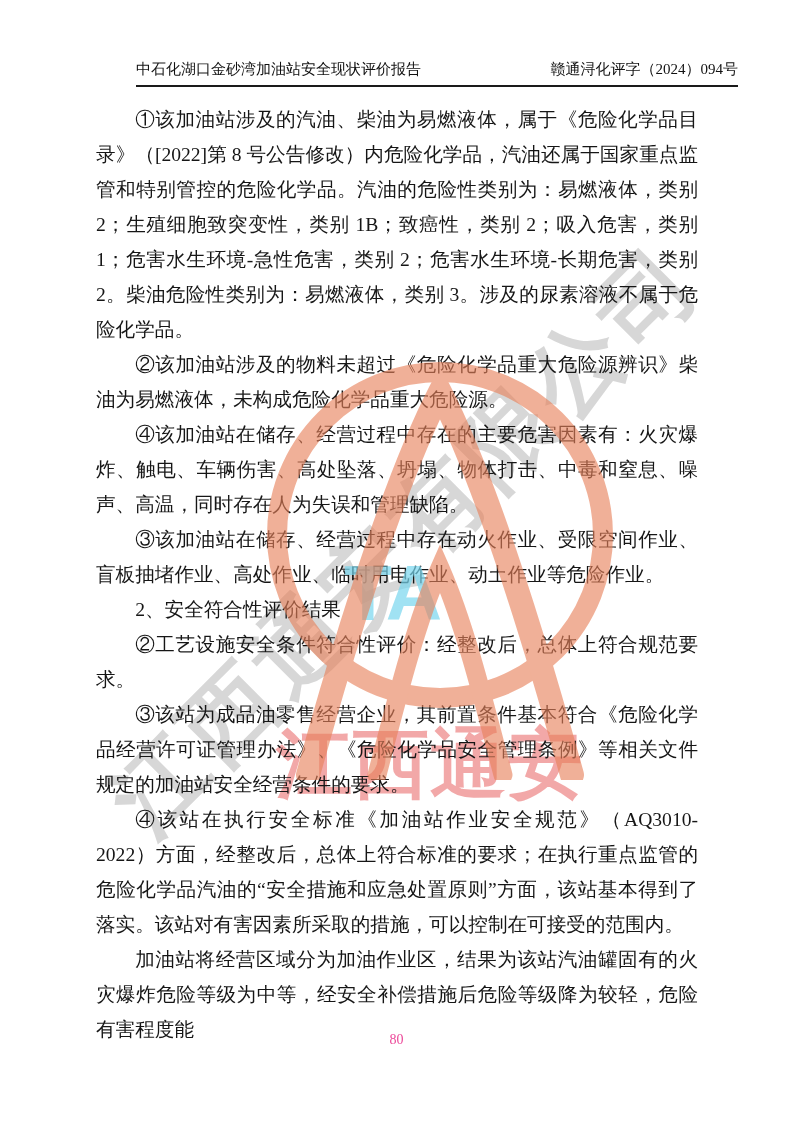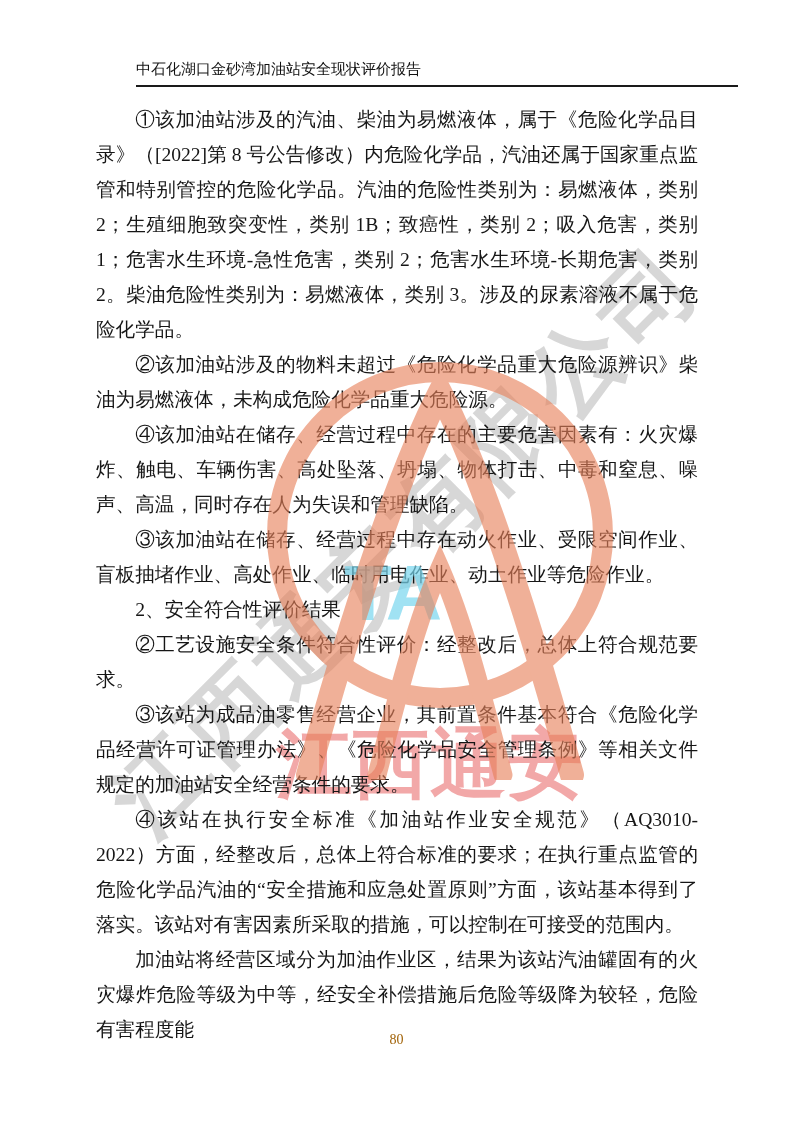"赣通浔化评字（2024）094号" span { html: none -> <span>赣通浔化评字（2024）094号</span> }
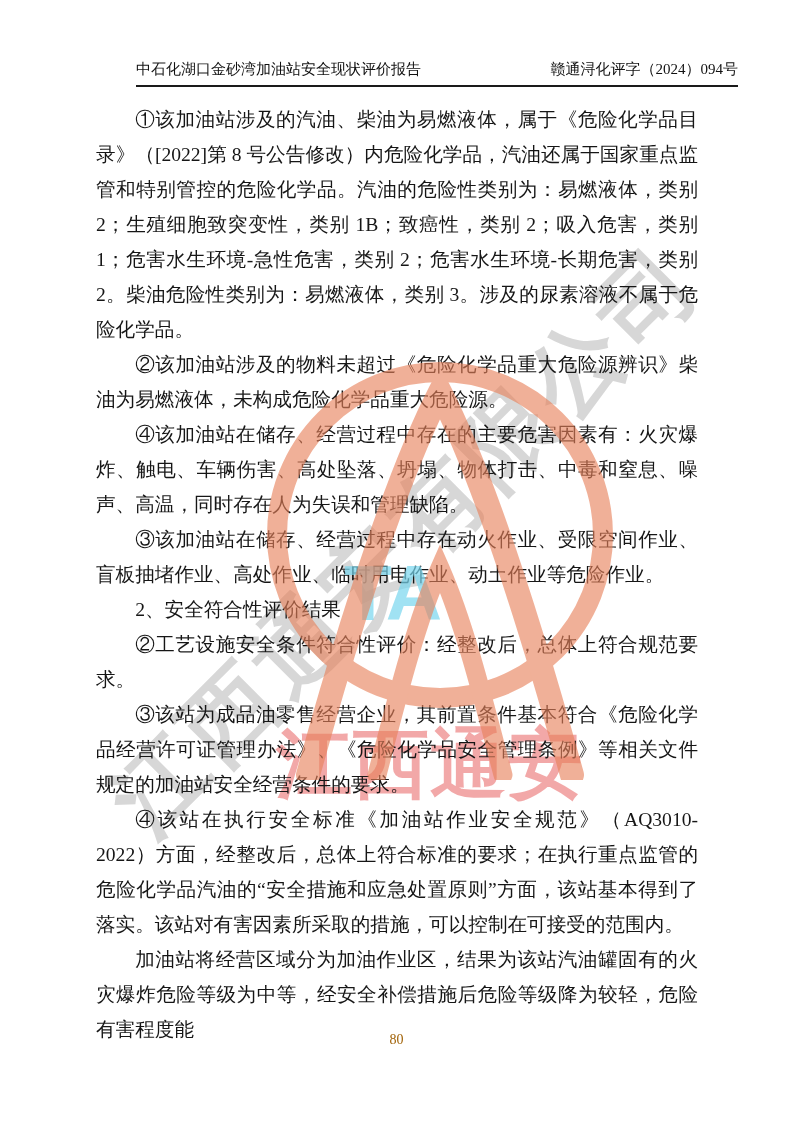"80" .footer { color: #a16207 -> #ec4899 }
